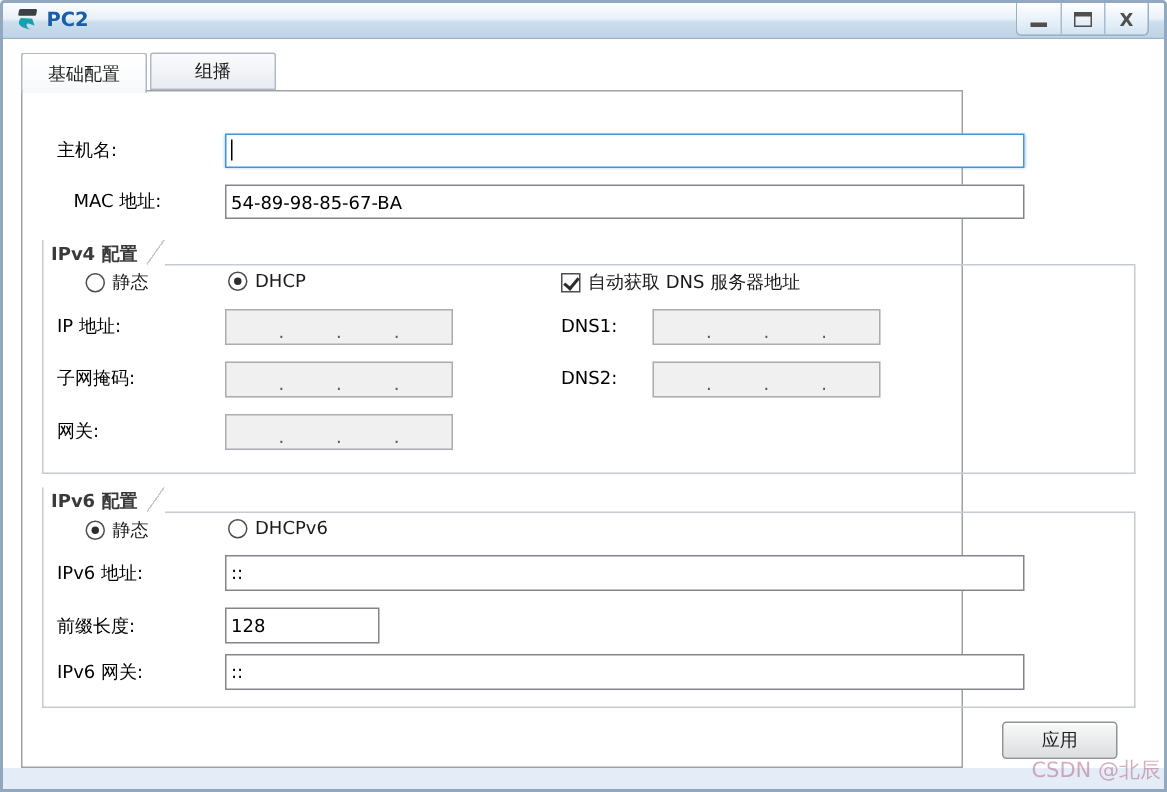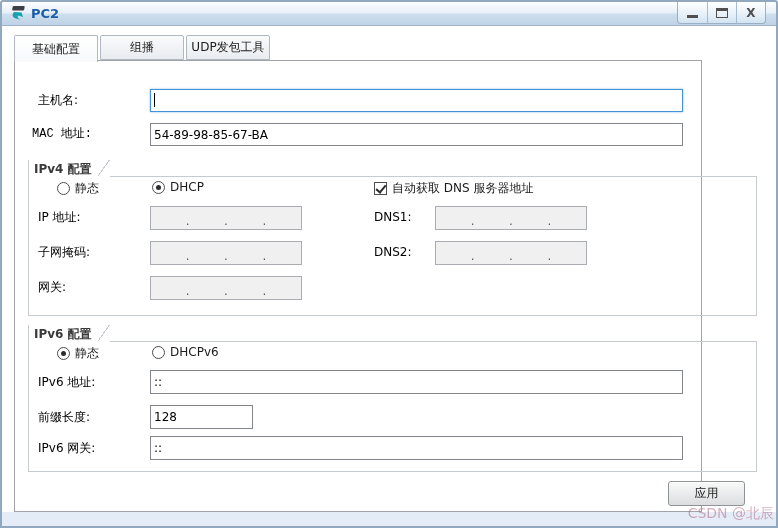"UDP发包工具" div.tab { html: <div> <span>UDP发包工具</span> </div> -> none }
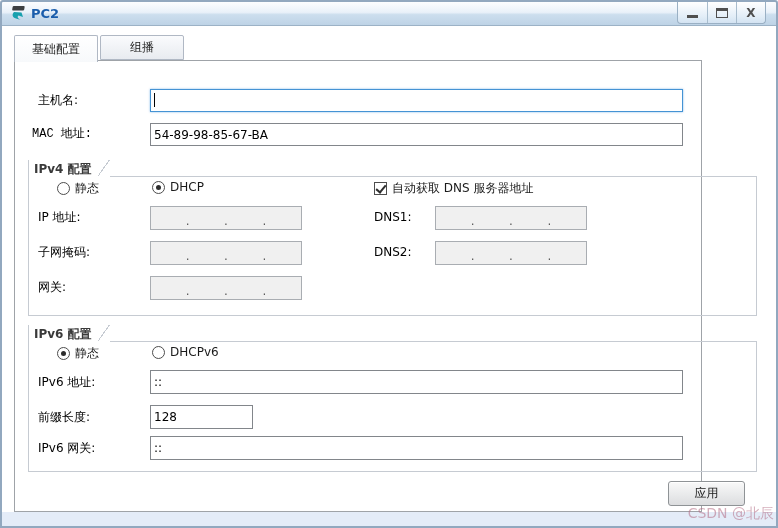"主机名:" .panel { width: 688px -> 628px }
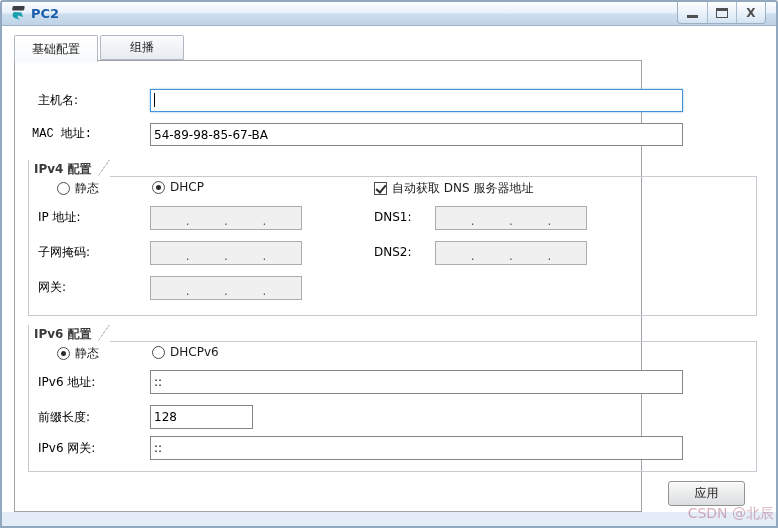"MAC 地址:" span.flabel { font-family: Liberation Mono, monospace -> none; left: 17px -> 34px }
